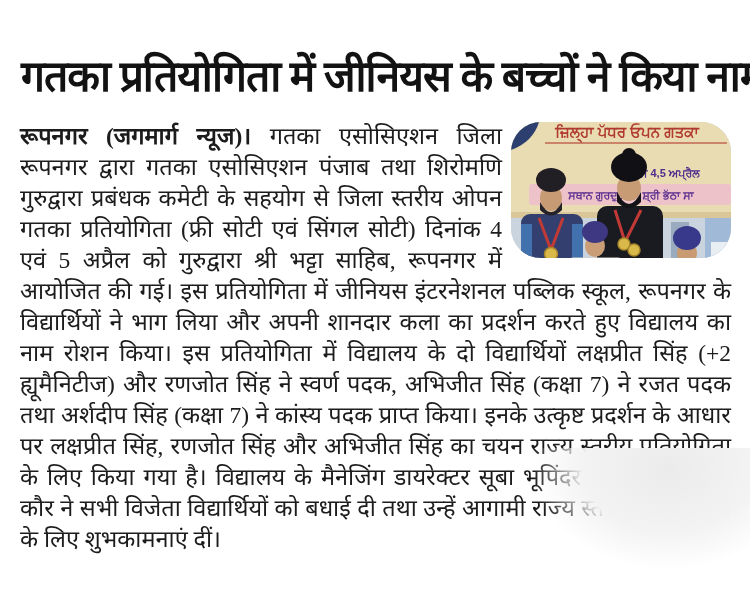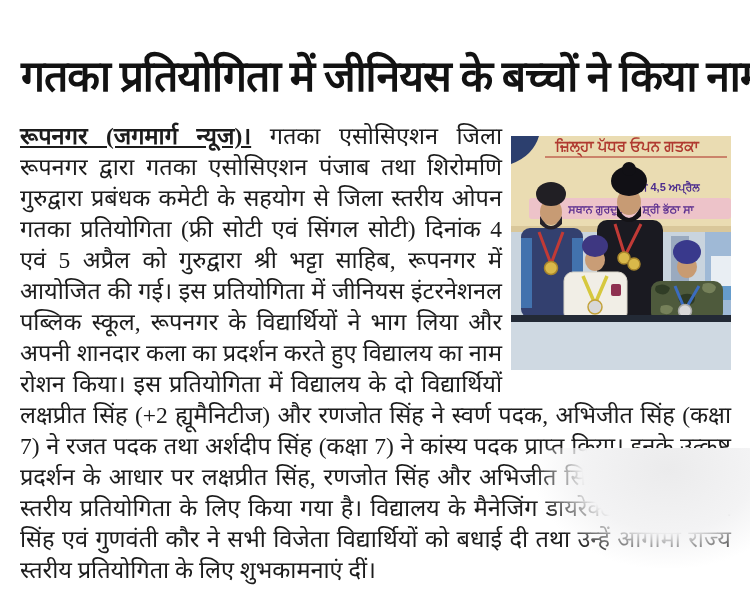"रूपनगर (जगमार्ग न्यूज)।" .dateline { text-decoration: underline -> none }
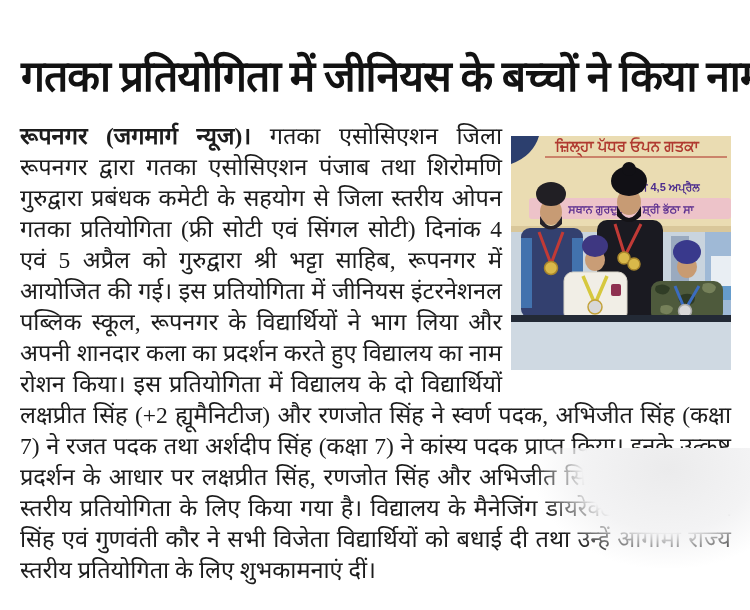"ਜ਼ਿਲ੍ਹਾ ਪੱਧਰ ਓਪਨ ਗਤਕਾ" .photo-wrap { border-radius: none -> 30px; height: 234px -> 136px; margin: 15px 0 6px 9px -> 1px 0 6px 9px }
